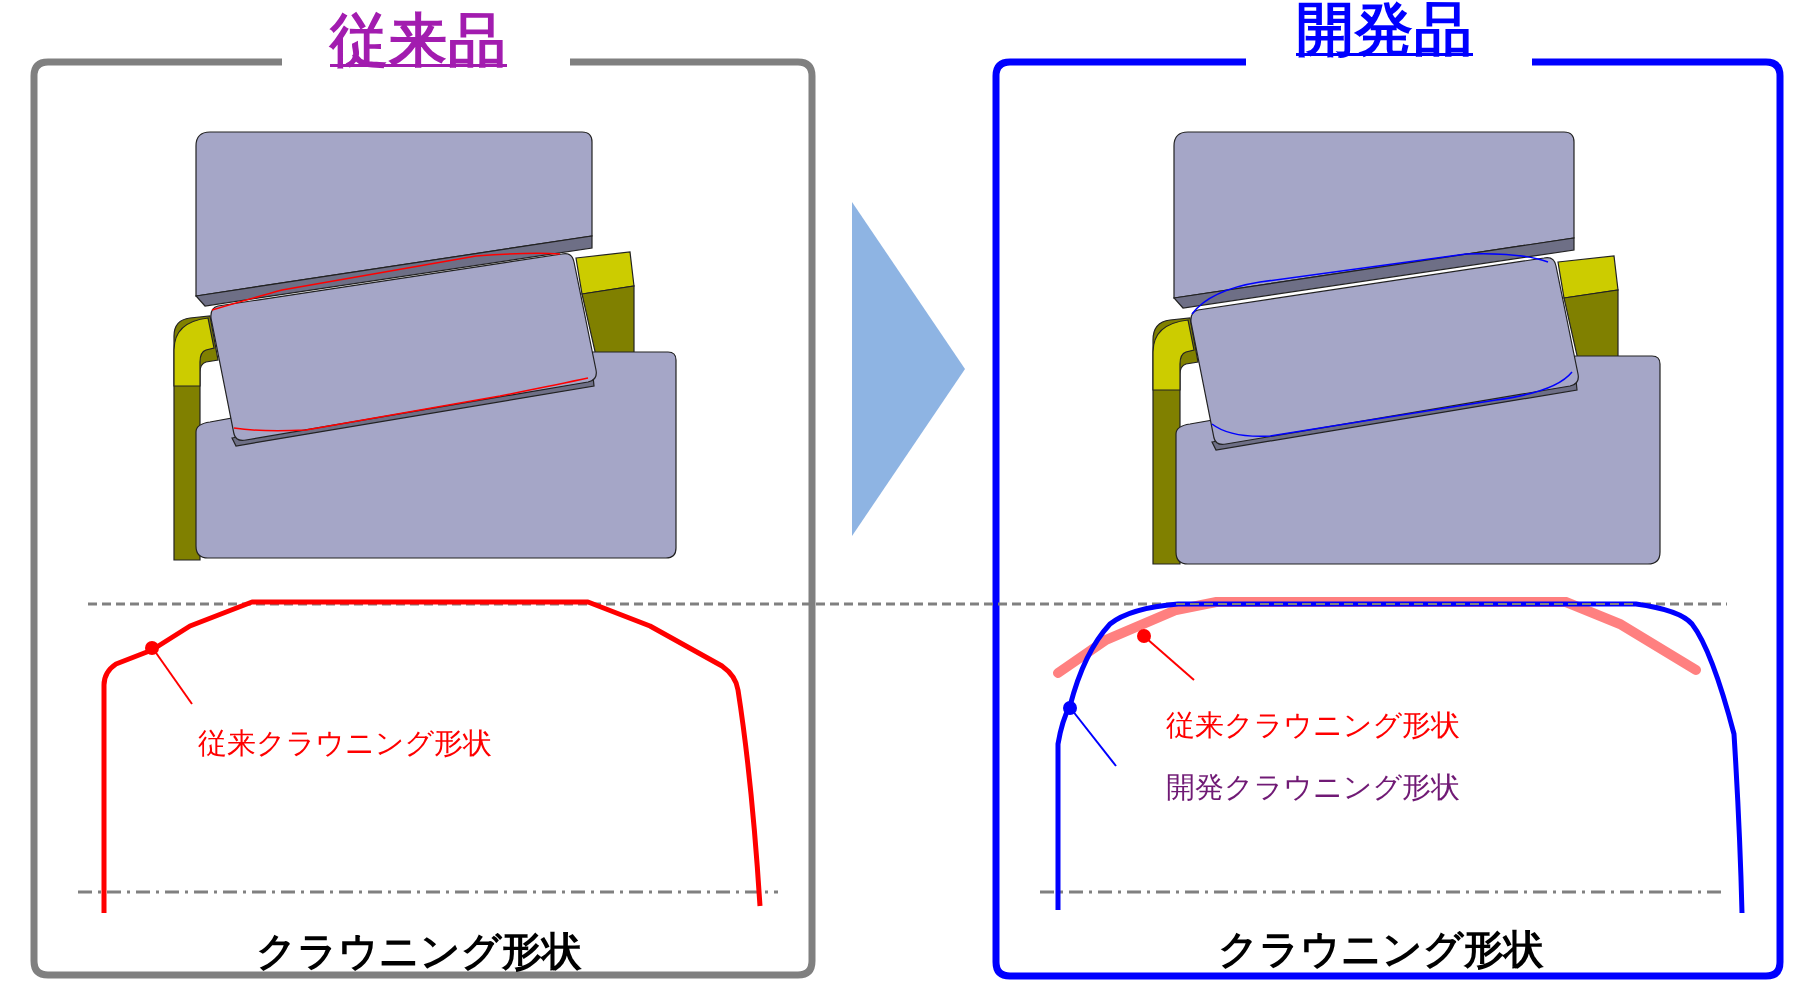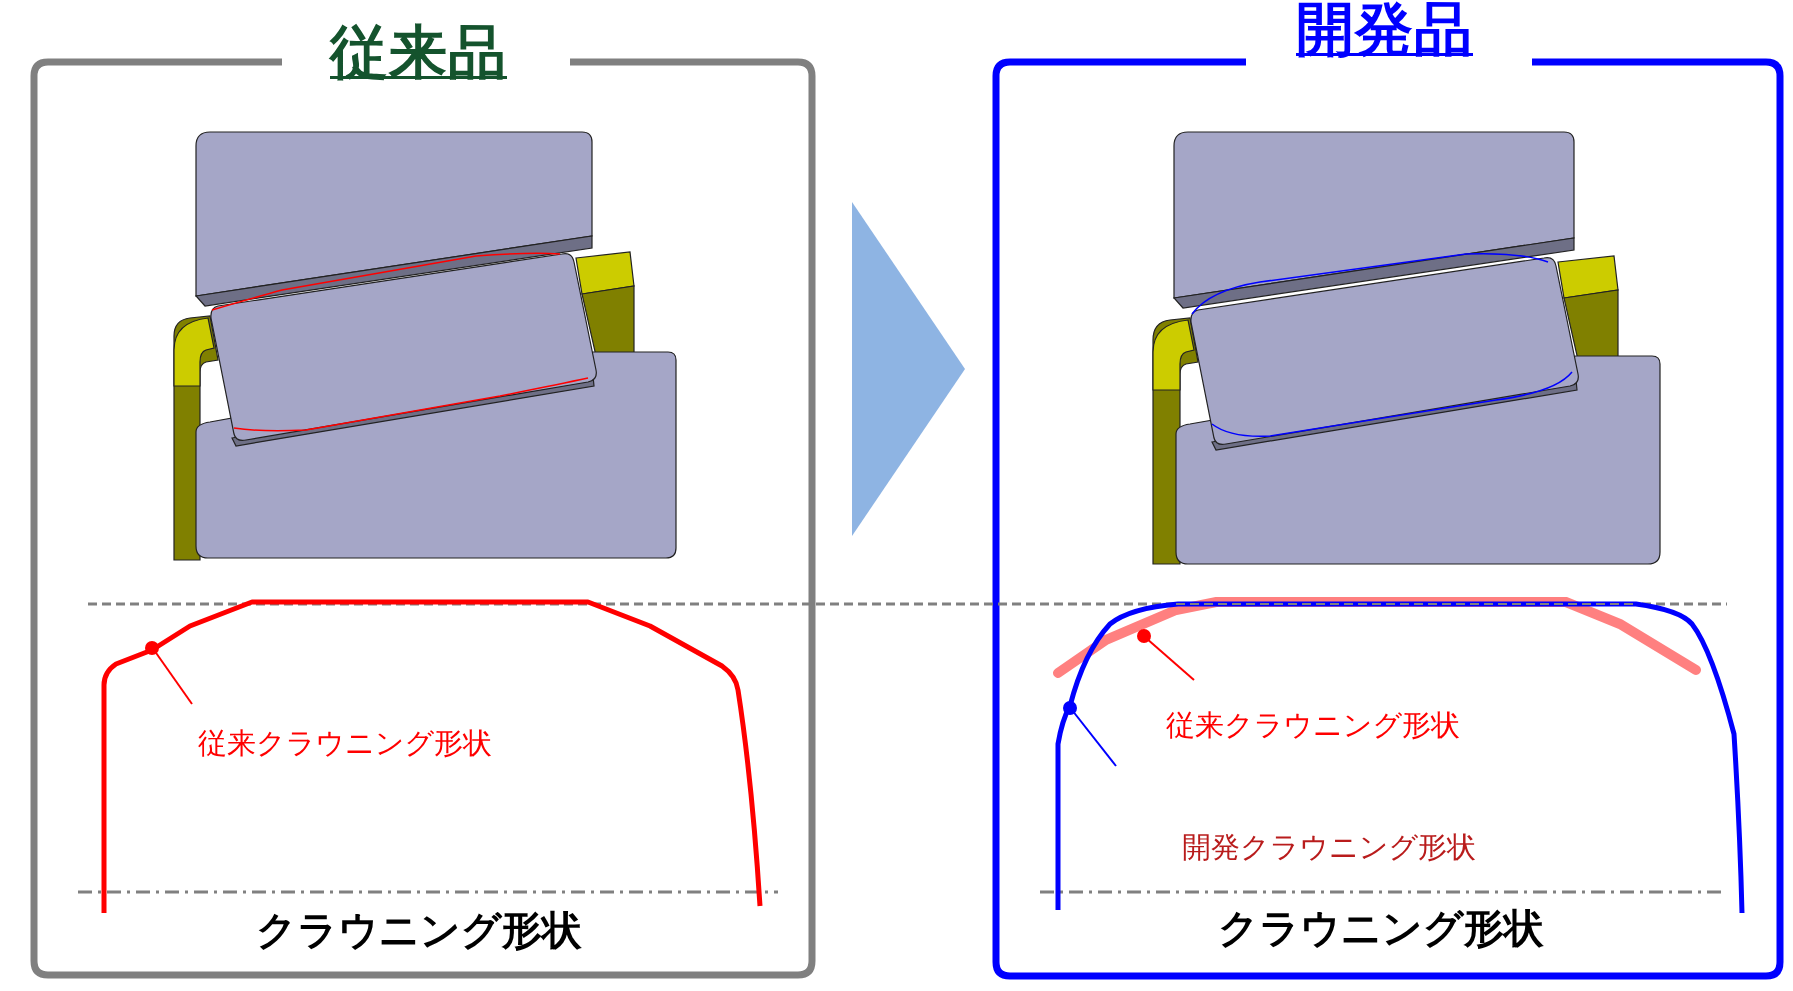"従来品" .title-old { color: #14532d -> #a21caf; top: 22px -> 10px }
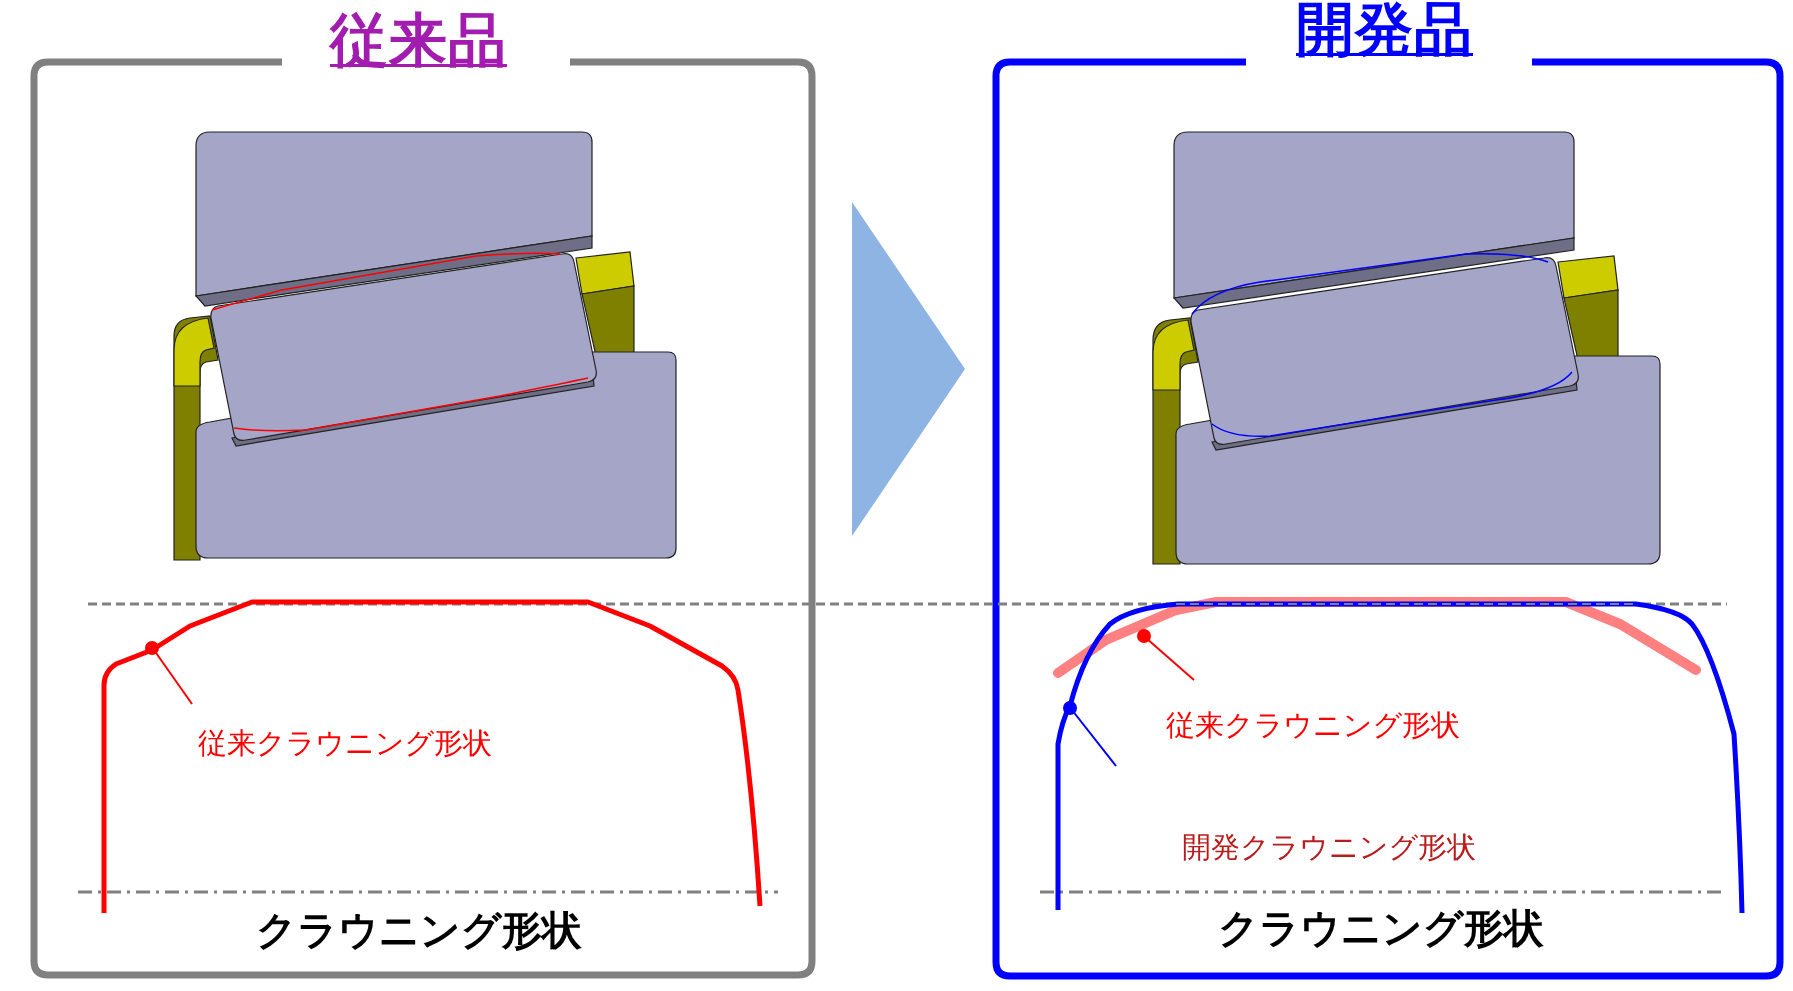"開発クラウニング形状" .label-new-right { color: #b91c1c -> #701a75; margin-left: 16px -> none; top: 824px -> 764px }
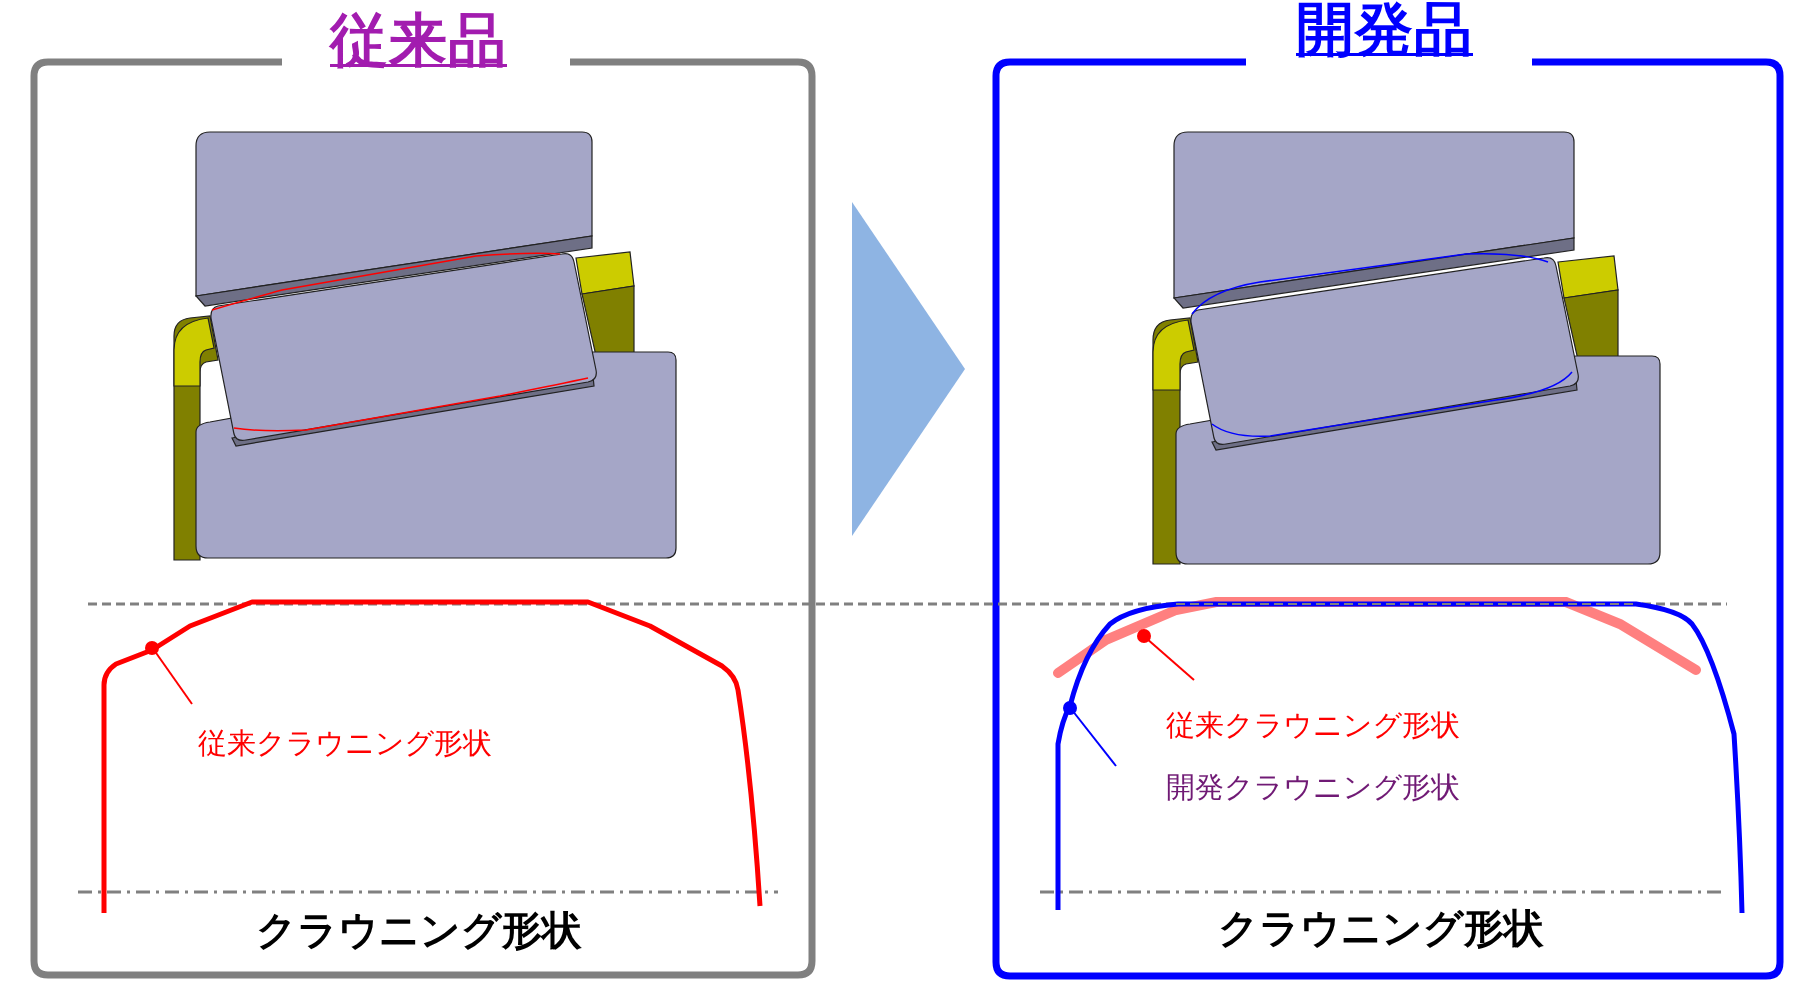"クラウニング形状" .caption { margin-top: none -> 21px }
